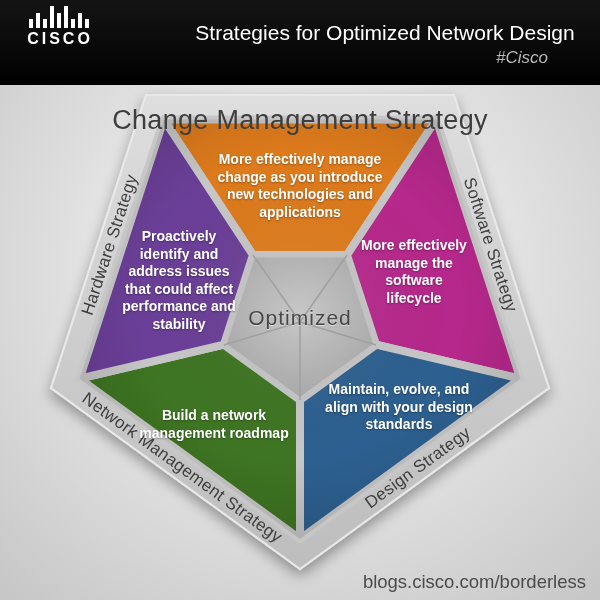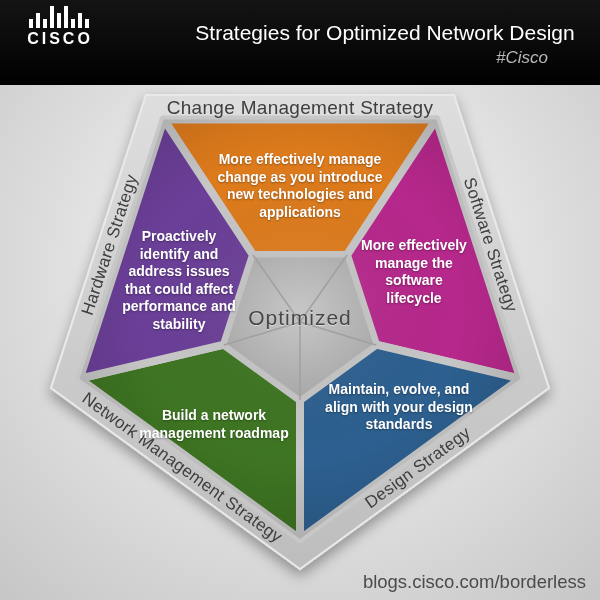"Change Management Strategy" .edge-label.top { font-size: 19px -> 27px; margin-top: none -> 12px }
